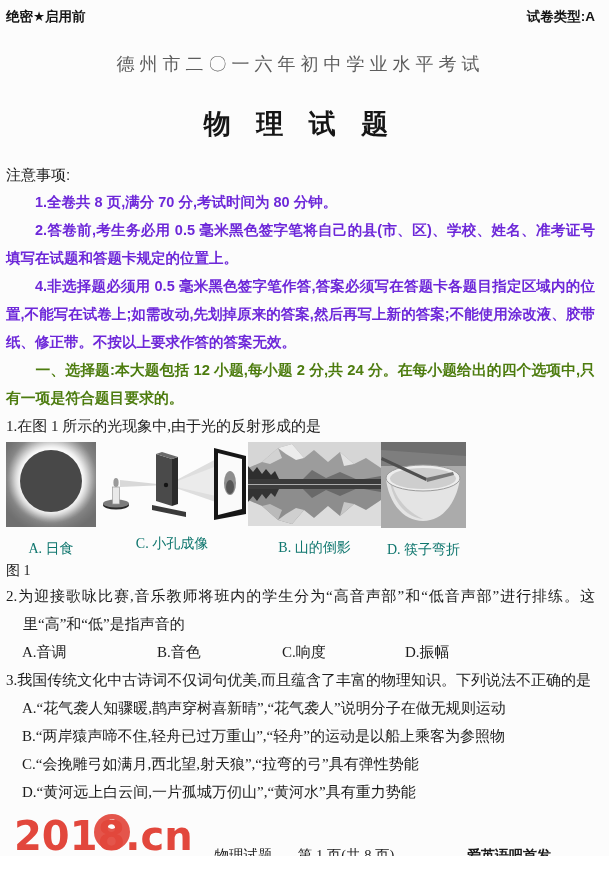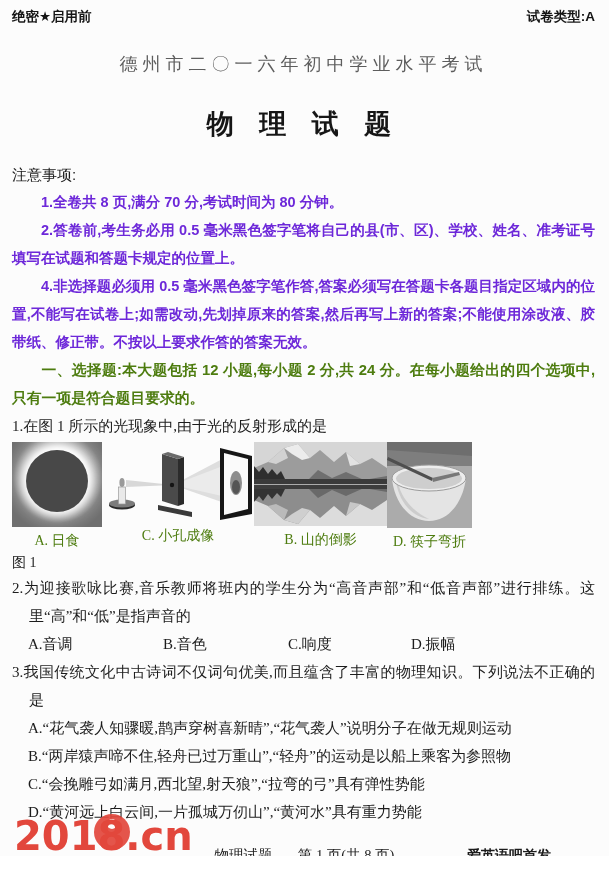"绝密★启用前" .page { padding: 8px 14px 0 12px -> 8px 14px 0 6px }
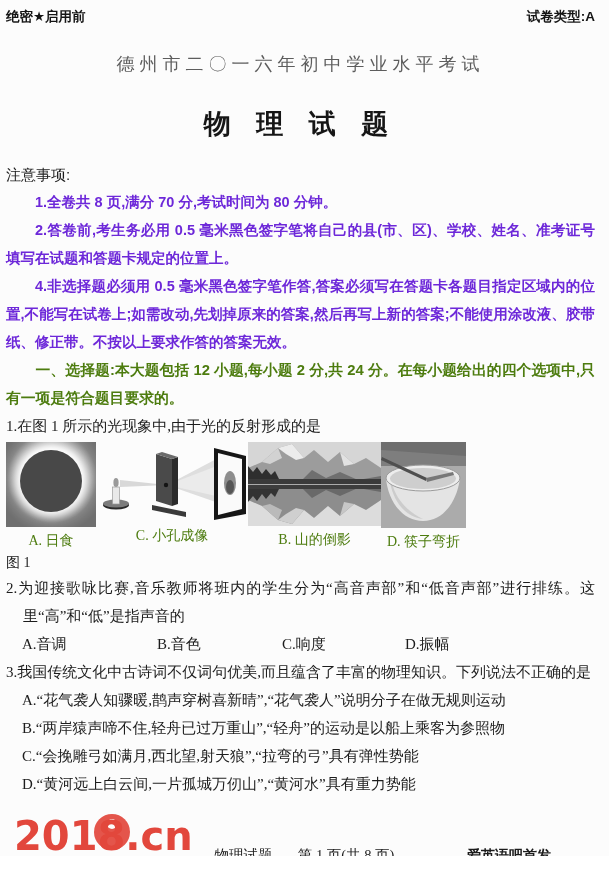"A. 日食" .figure figcaption { color: #4d7c0f -> #0f766e; margin-top: 6px -> 14px }
